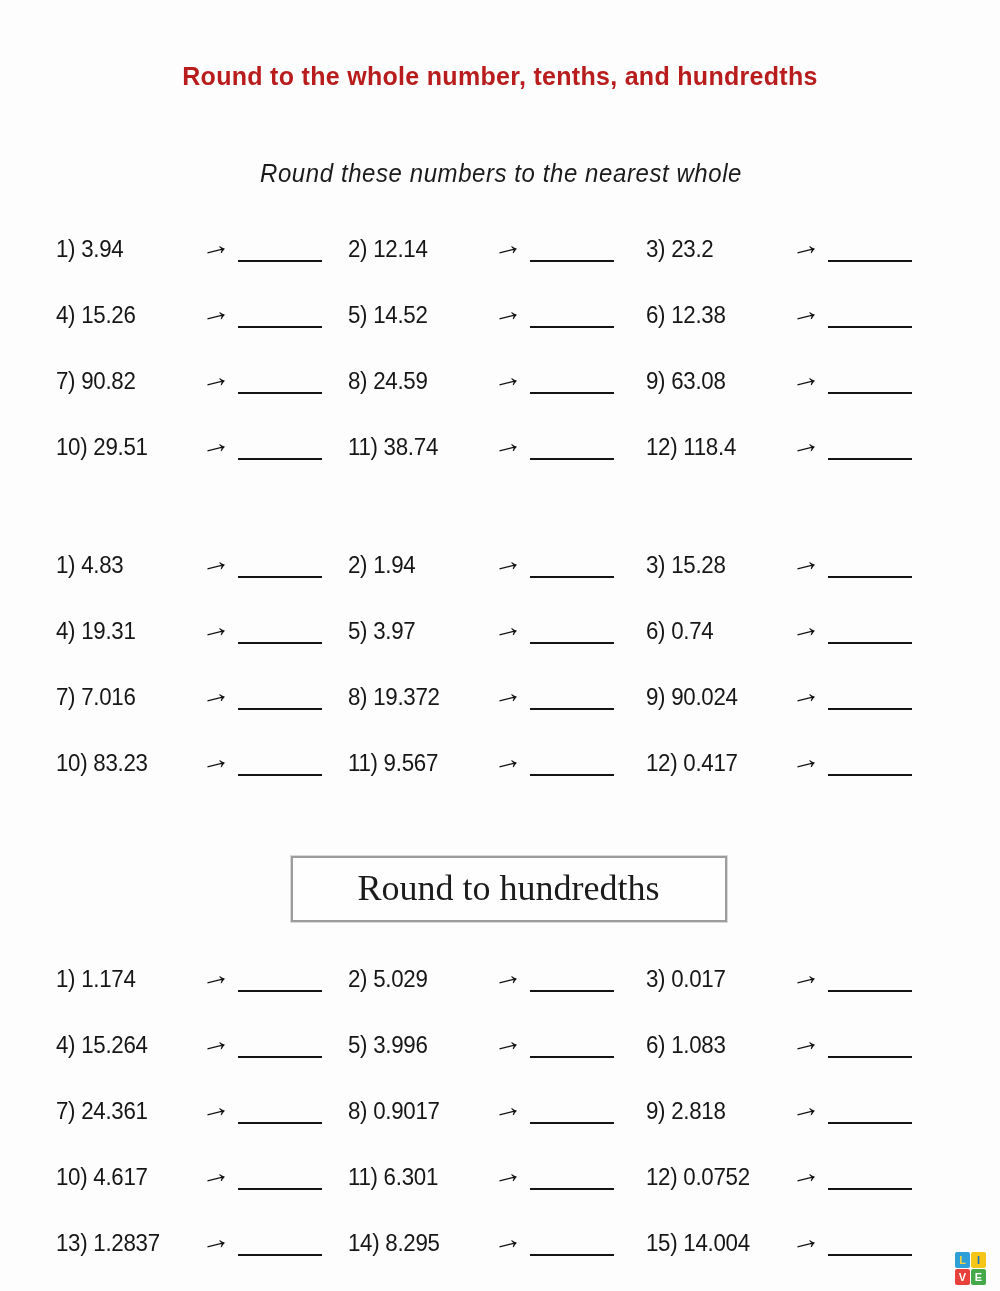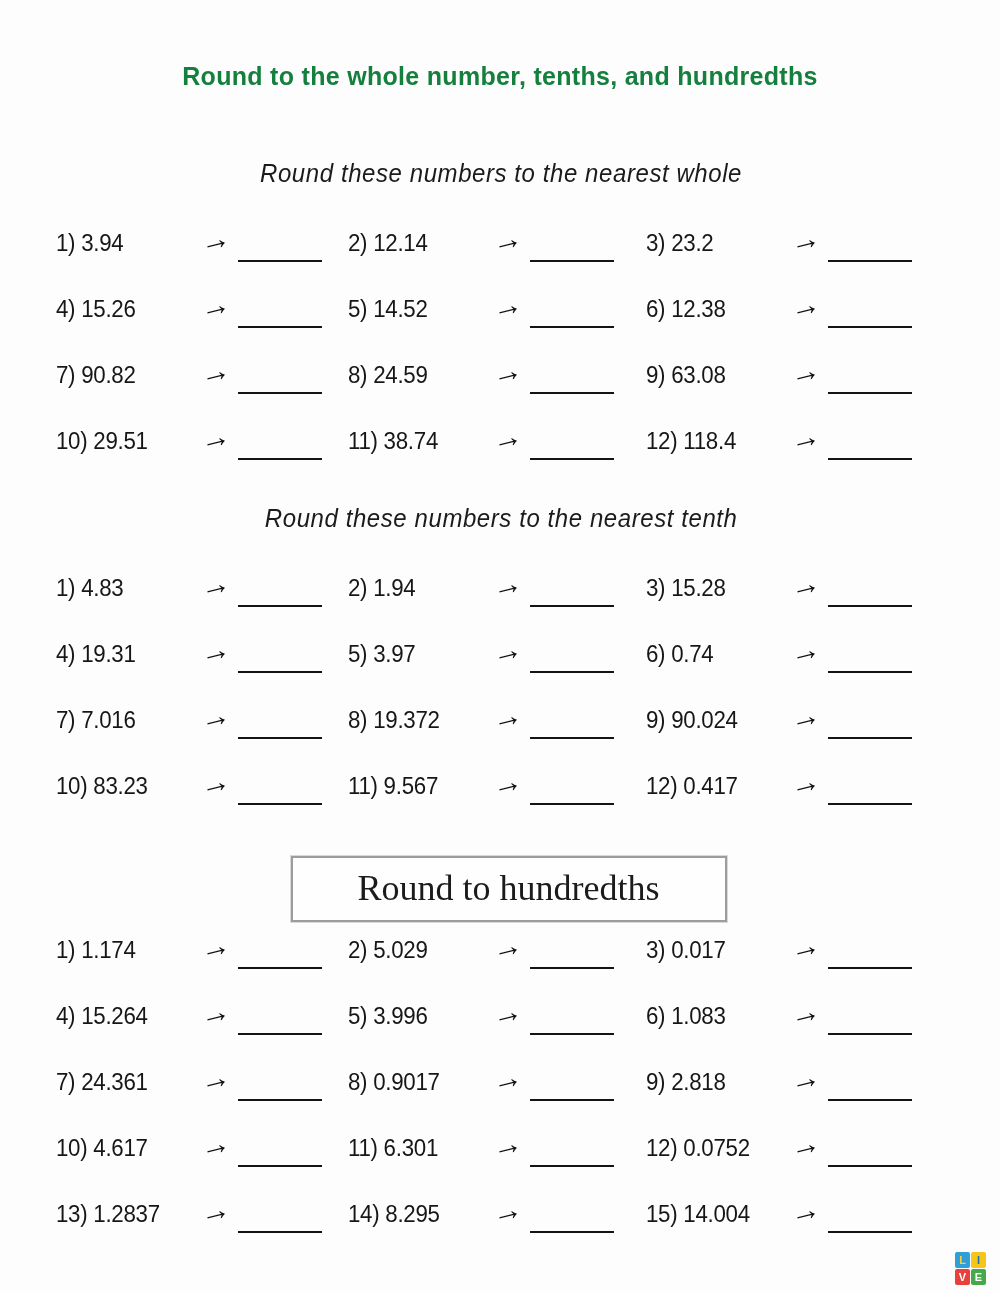"Round to the whole number," .title { color: #15803d -> #b91c1c }
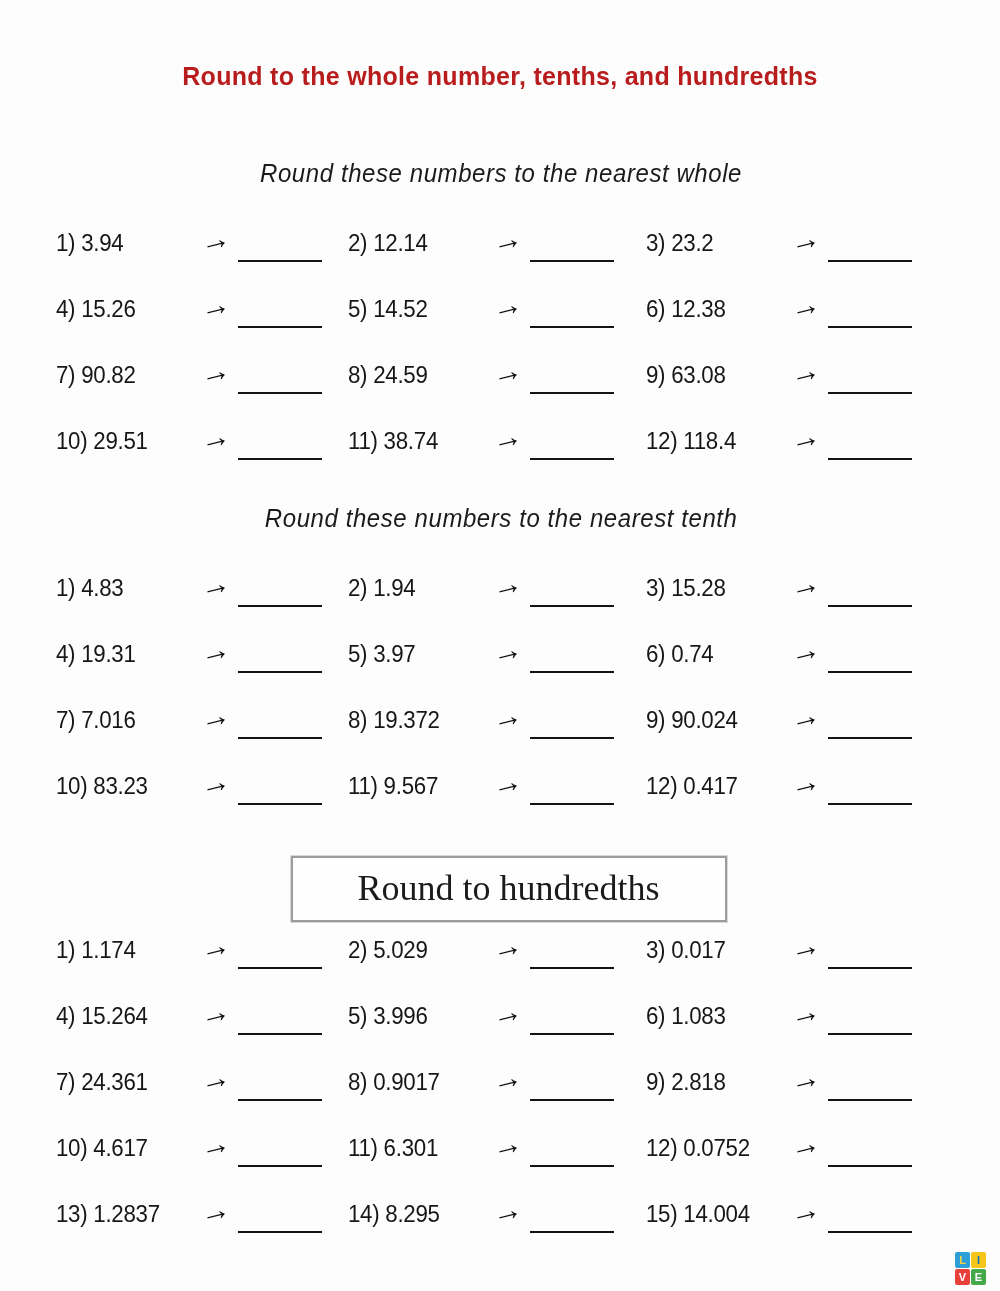"1) 3.94" .problem { align-items: center -> flex-end }
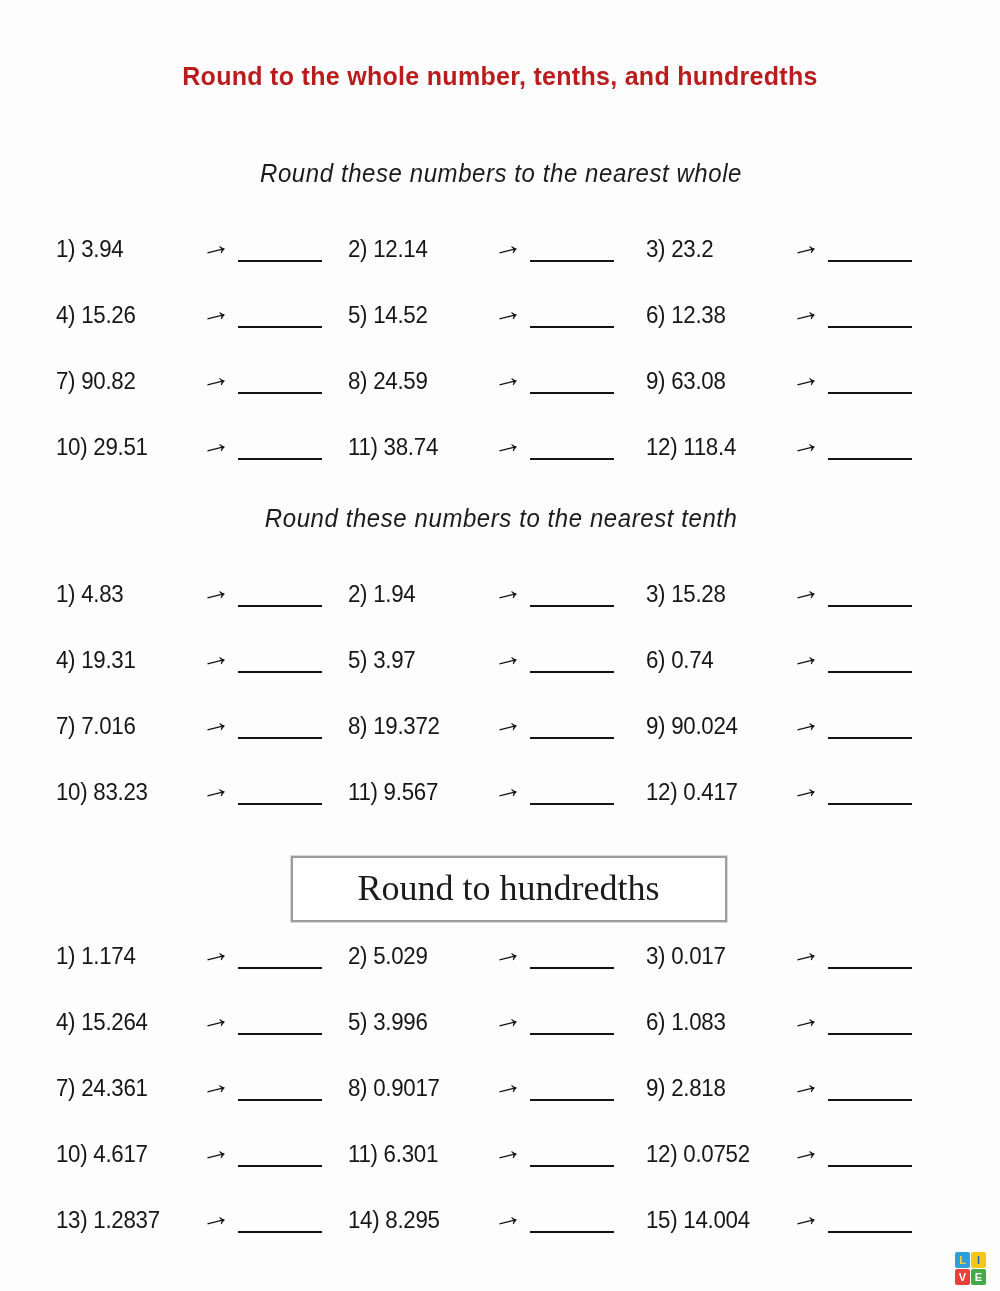"Round these numbers to the nearest tenth" div.sec-heading-wrap { html: <div> <div>Round these numbers to the nearest tenth</div> </div> -> none }
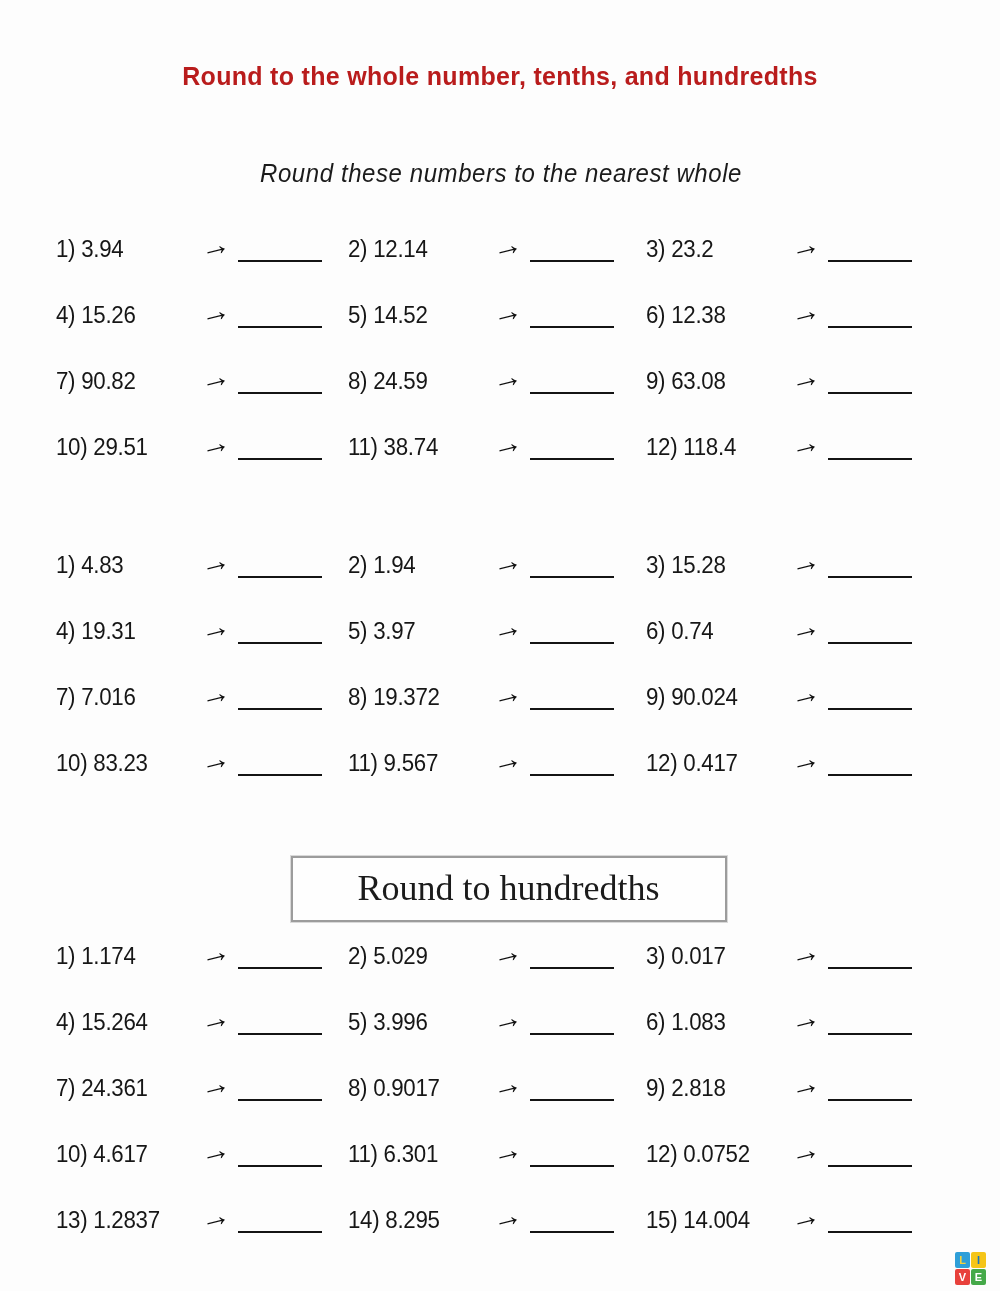"1) 1.174" .sec-2 .problems { margin-top: 8px -> 31px }
